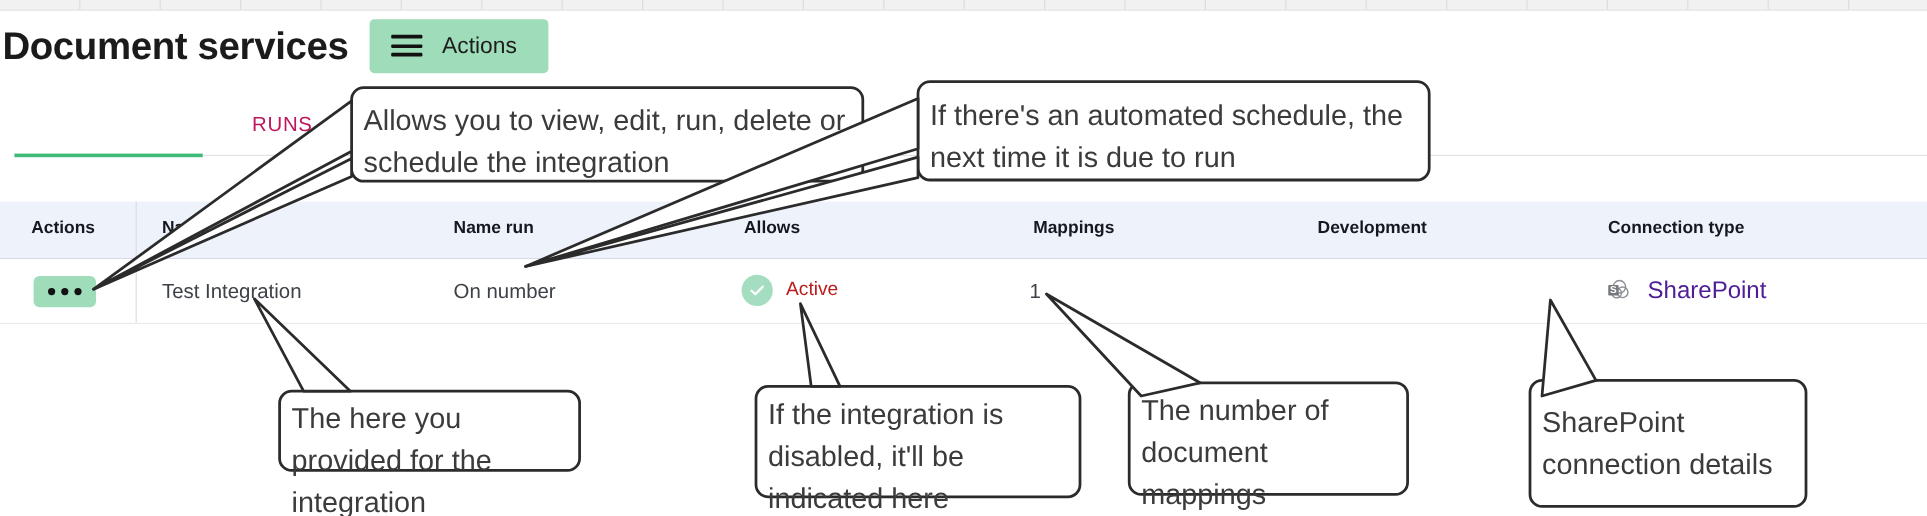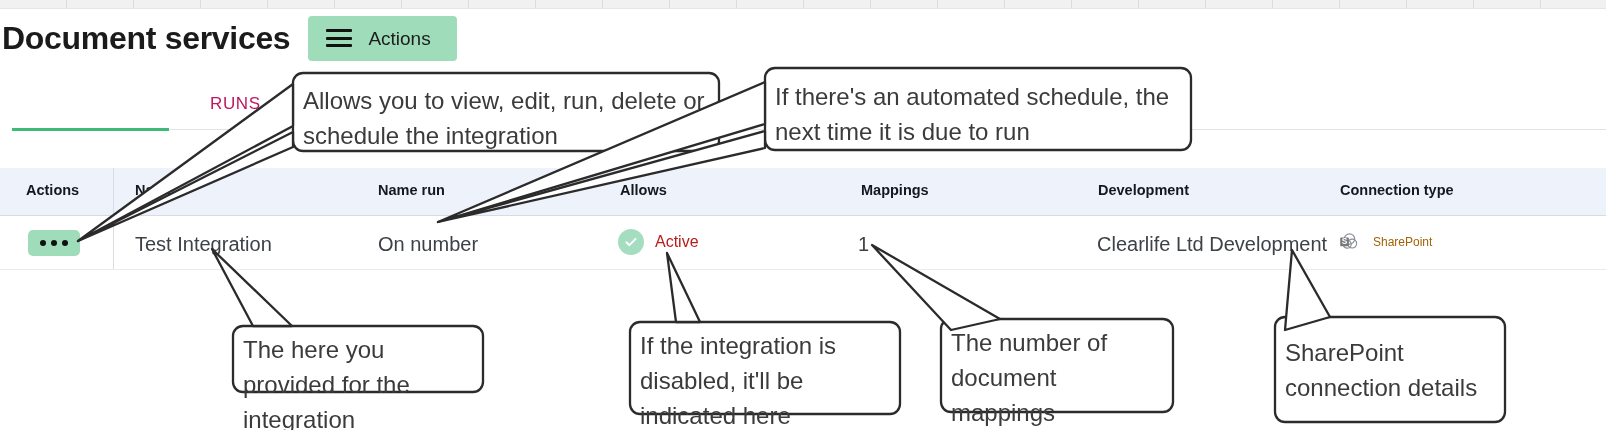"Test Integration" .td { font-size: 20px -> 17px }
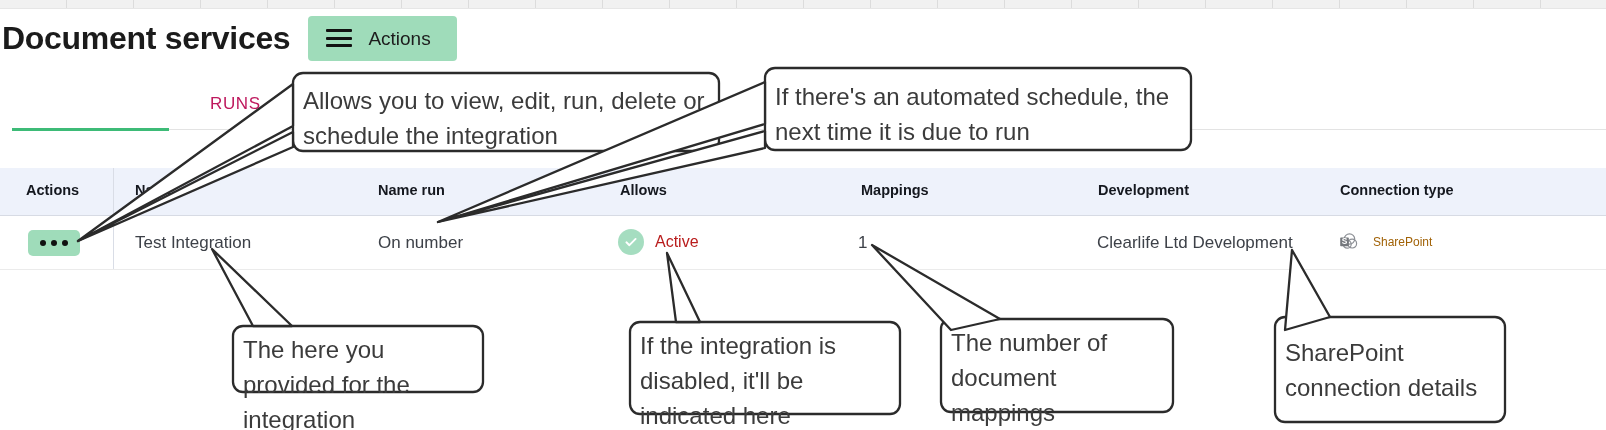"Clearlife Ltd Development" div.td { html: <div>Clearlife Ltd Development</div> -> none }
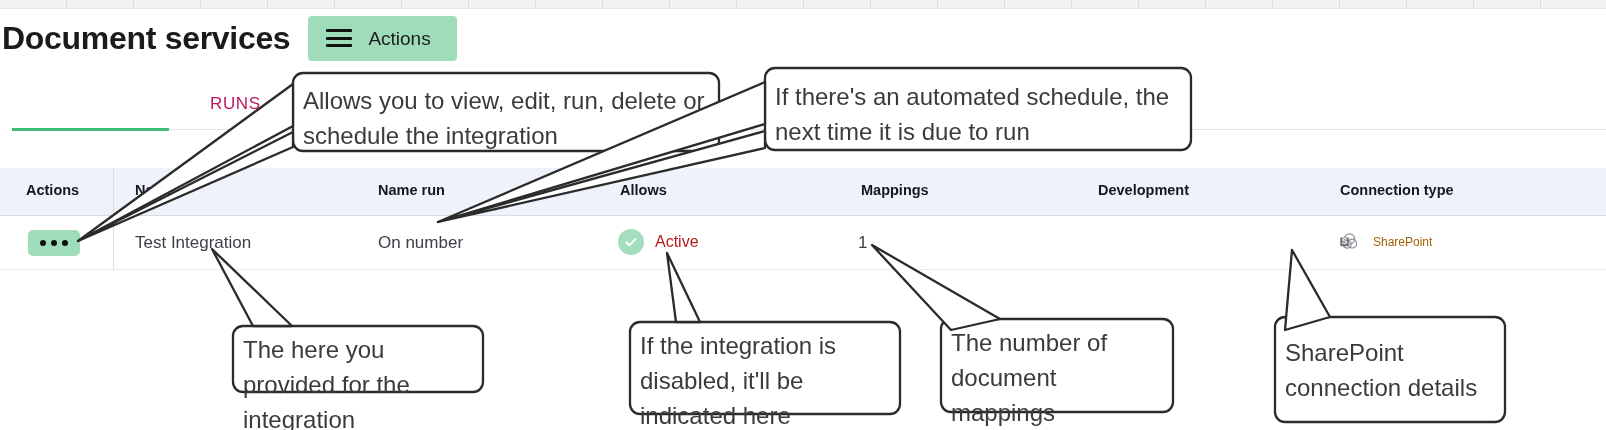"SharePoint" .conn-type-text { color: #a16207 -> #4c1d95; font-size: 12px -> 20px }
